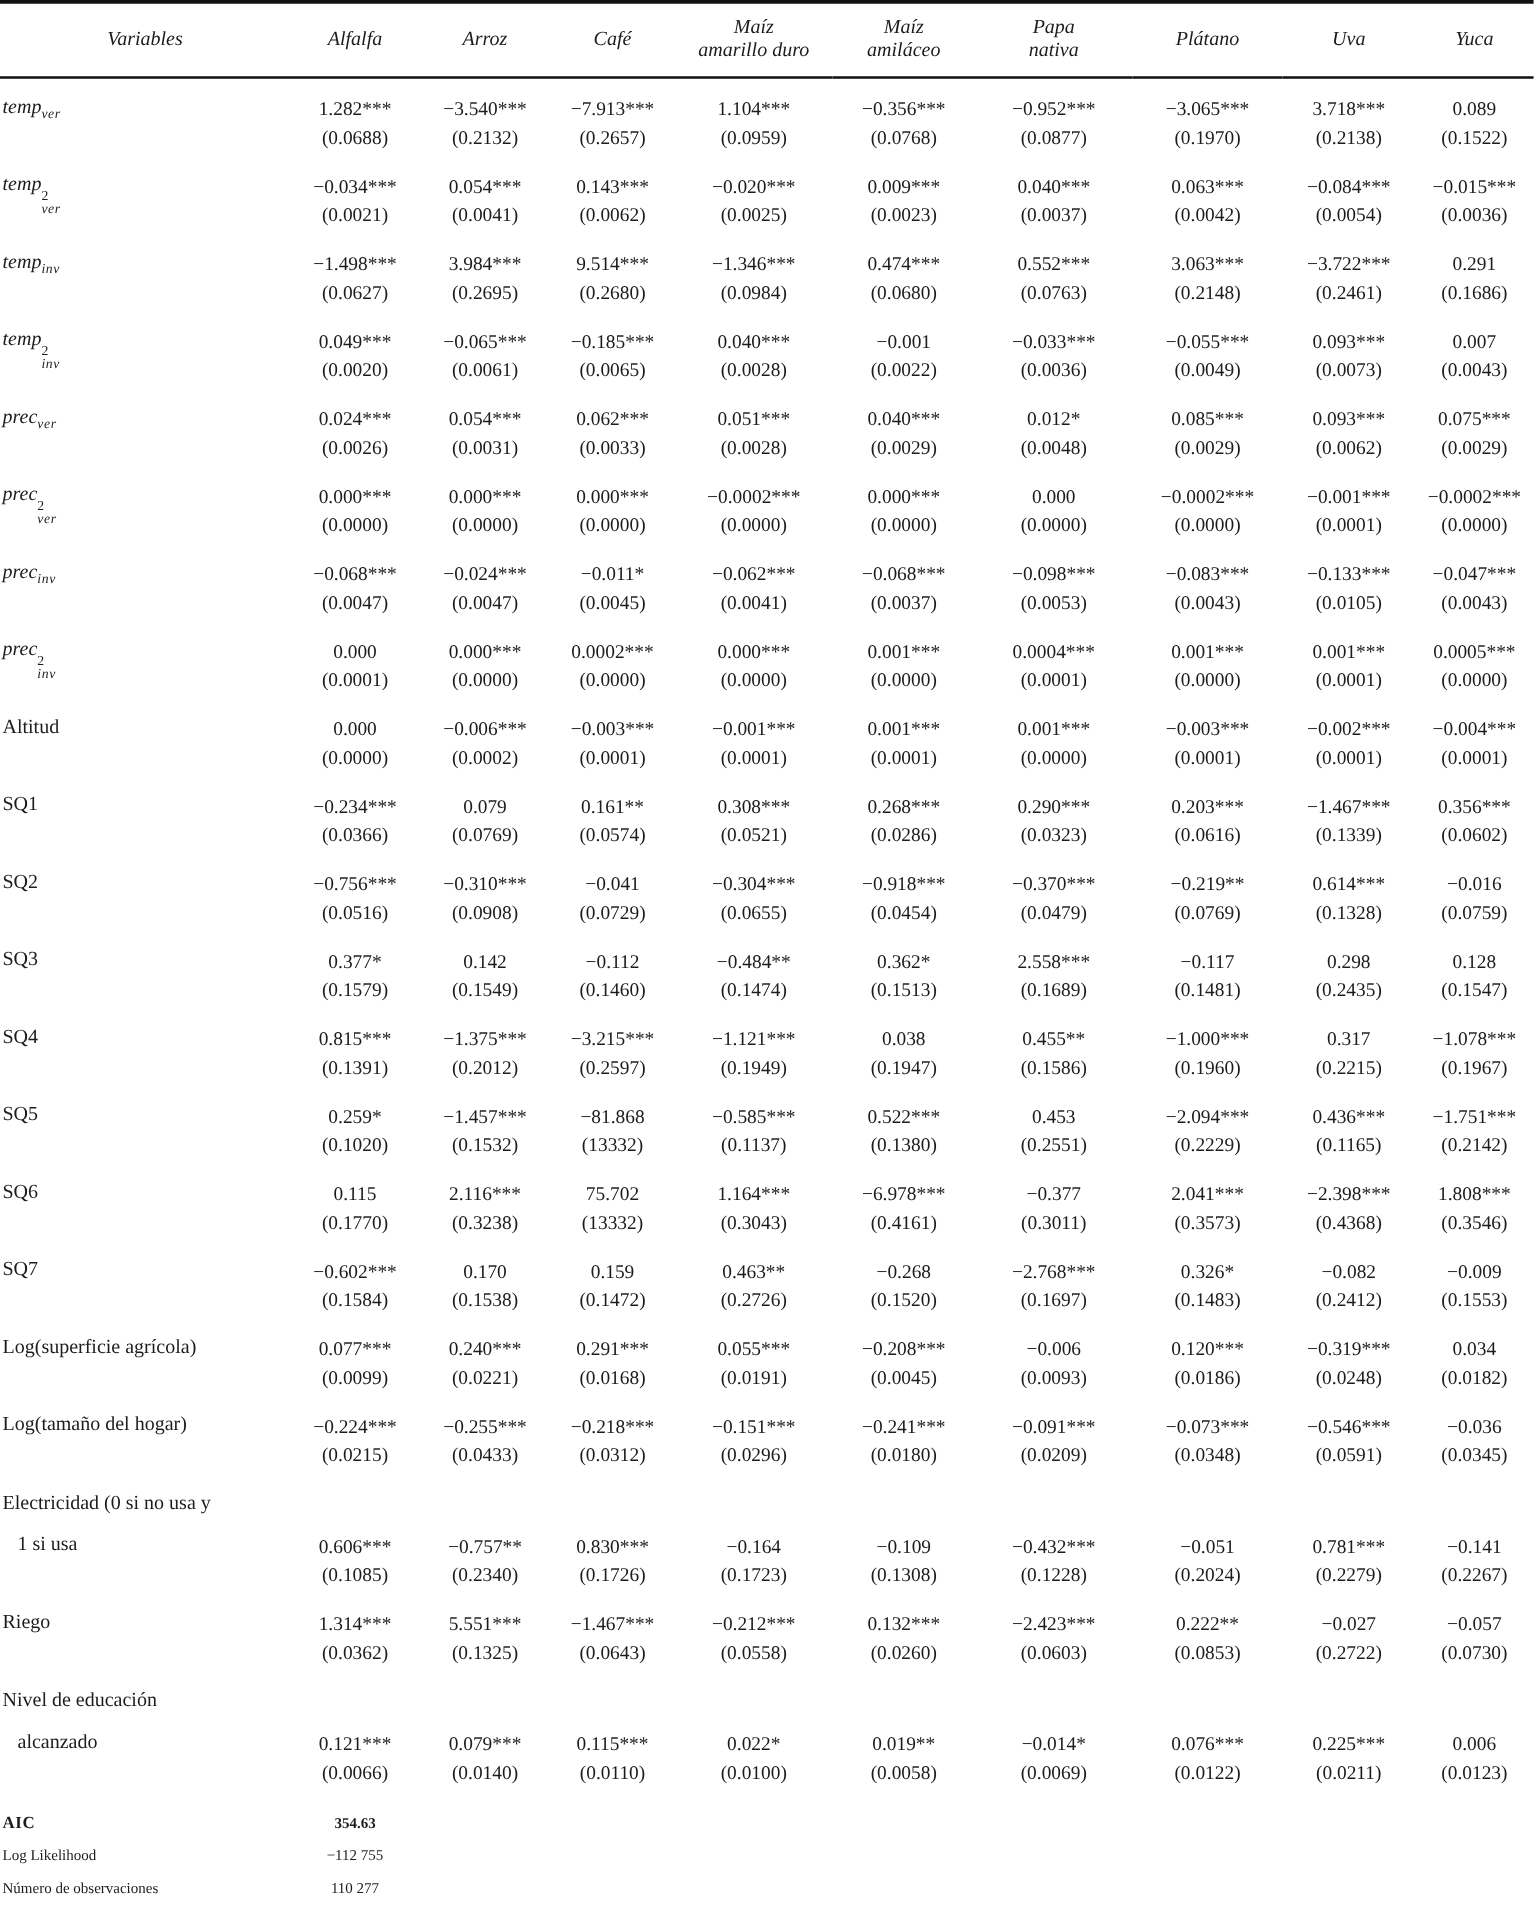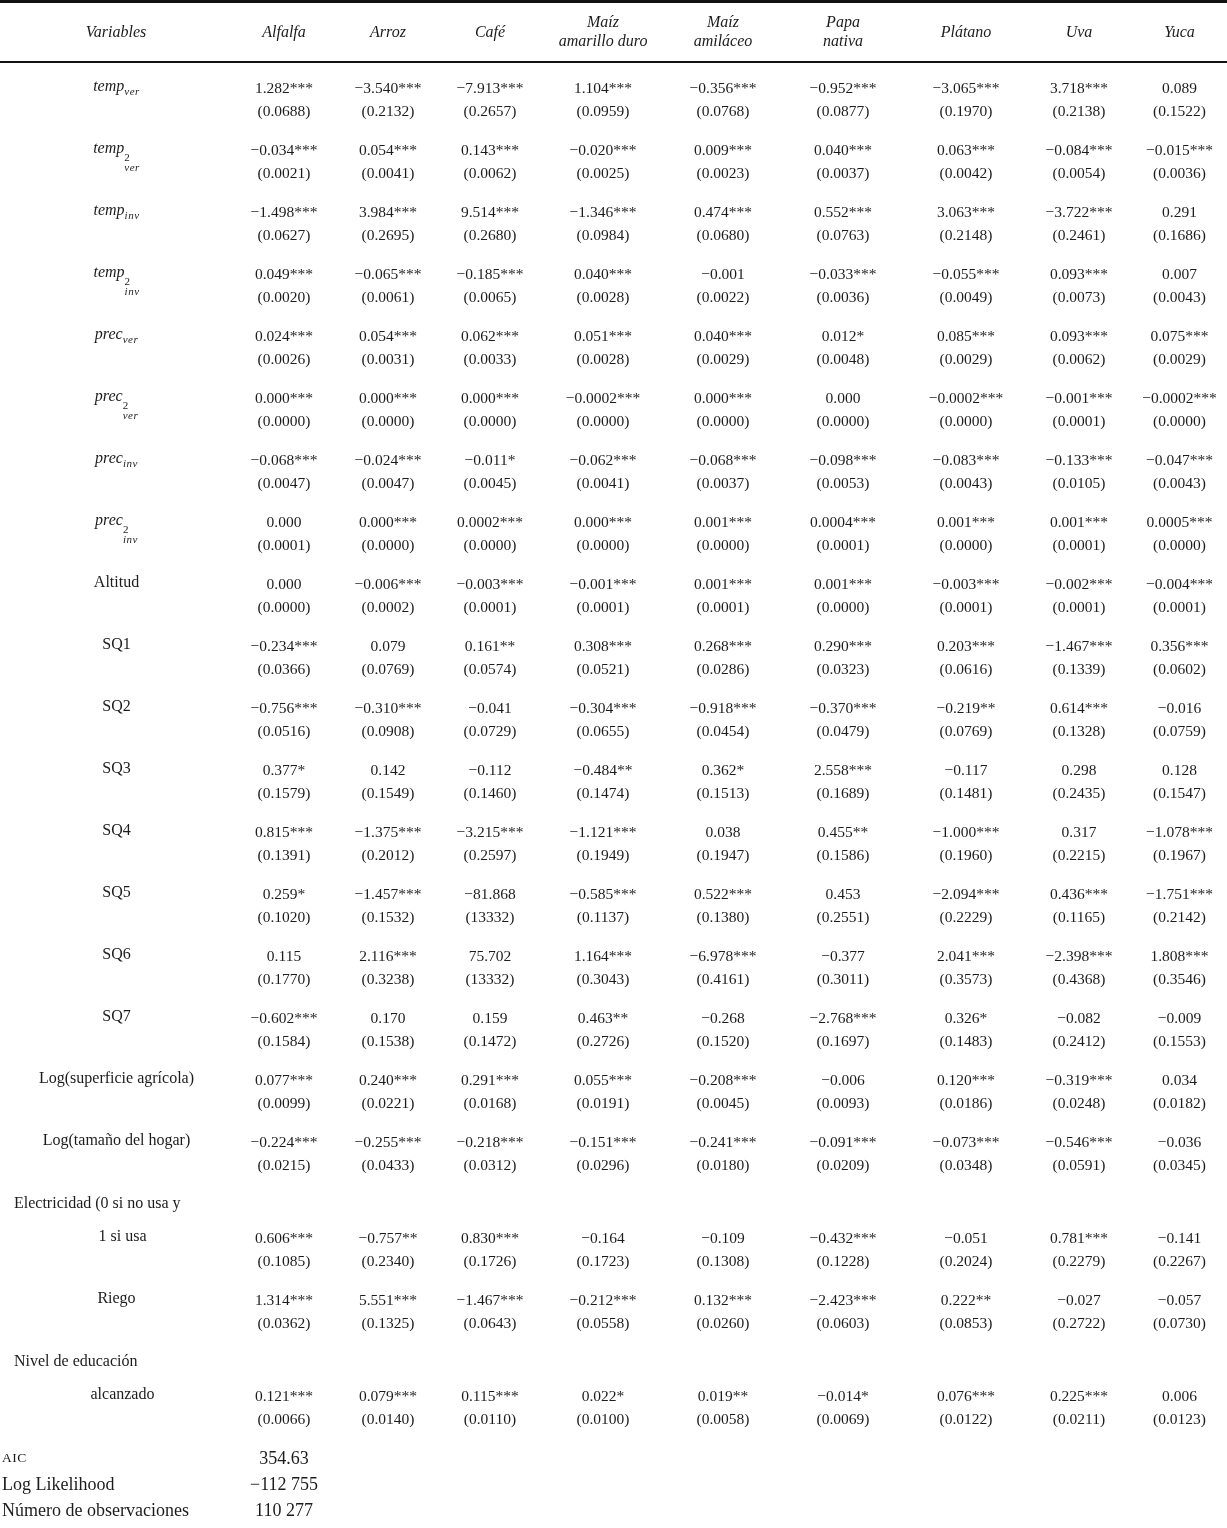"tempver" td.lbl { text-align: center -> left }
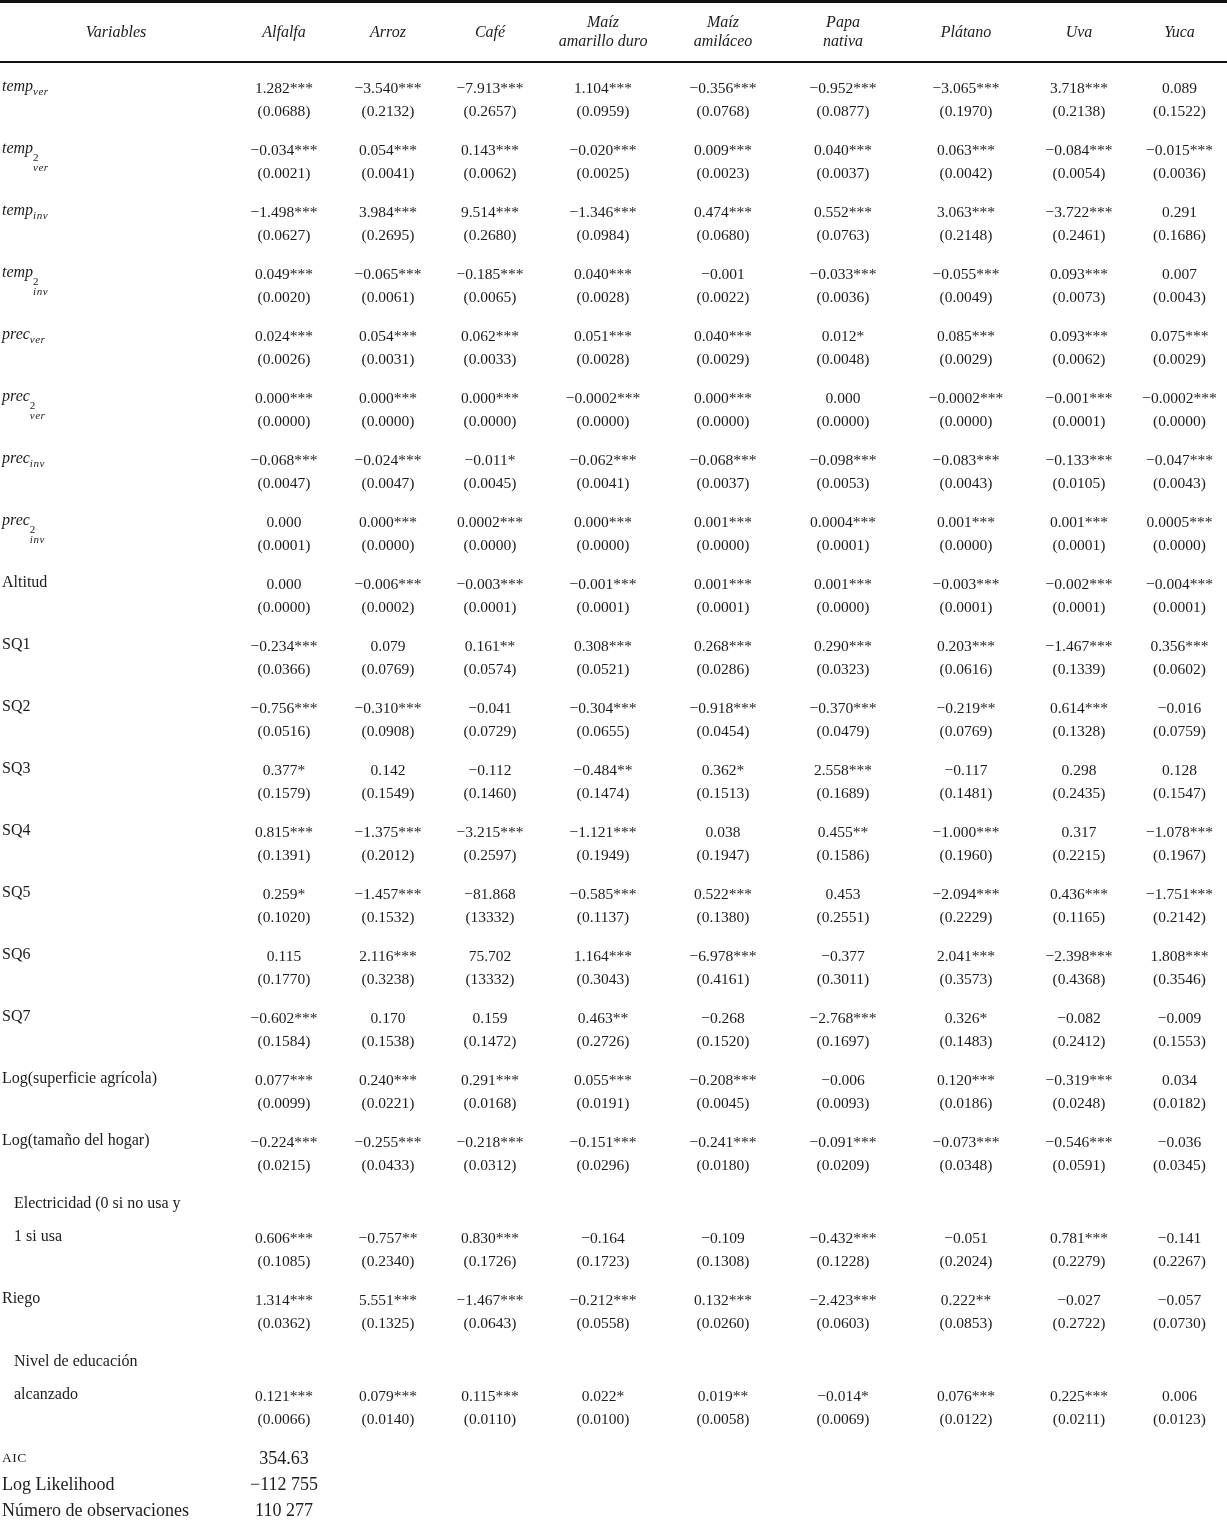"Electricidad (0 si no usa" tr.label-line1-row td { padding: 14px 0 0 14px -> 14px 0 0 2px }
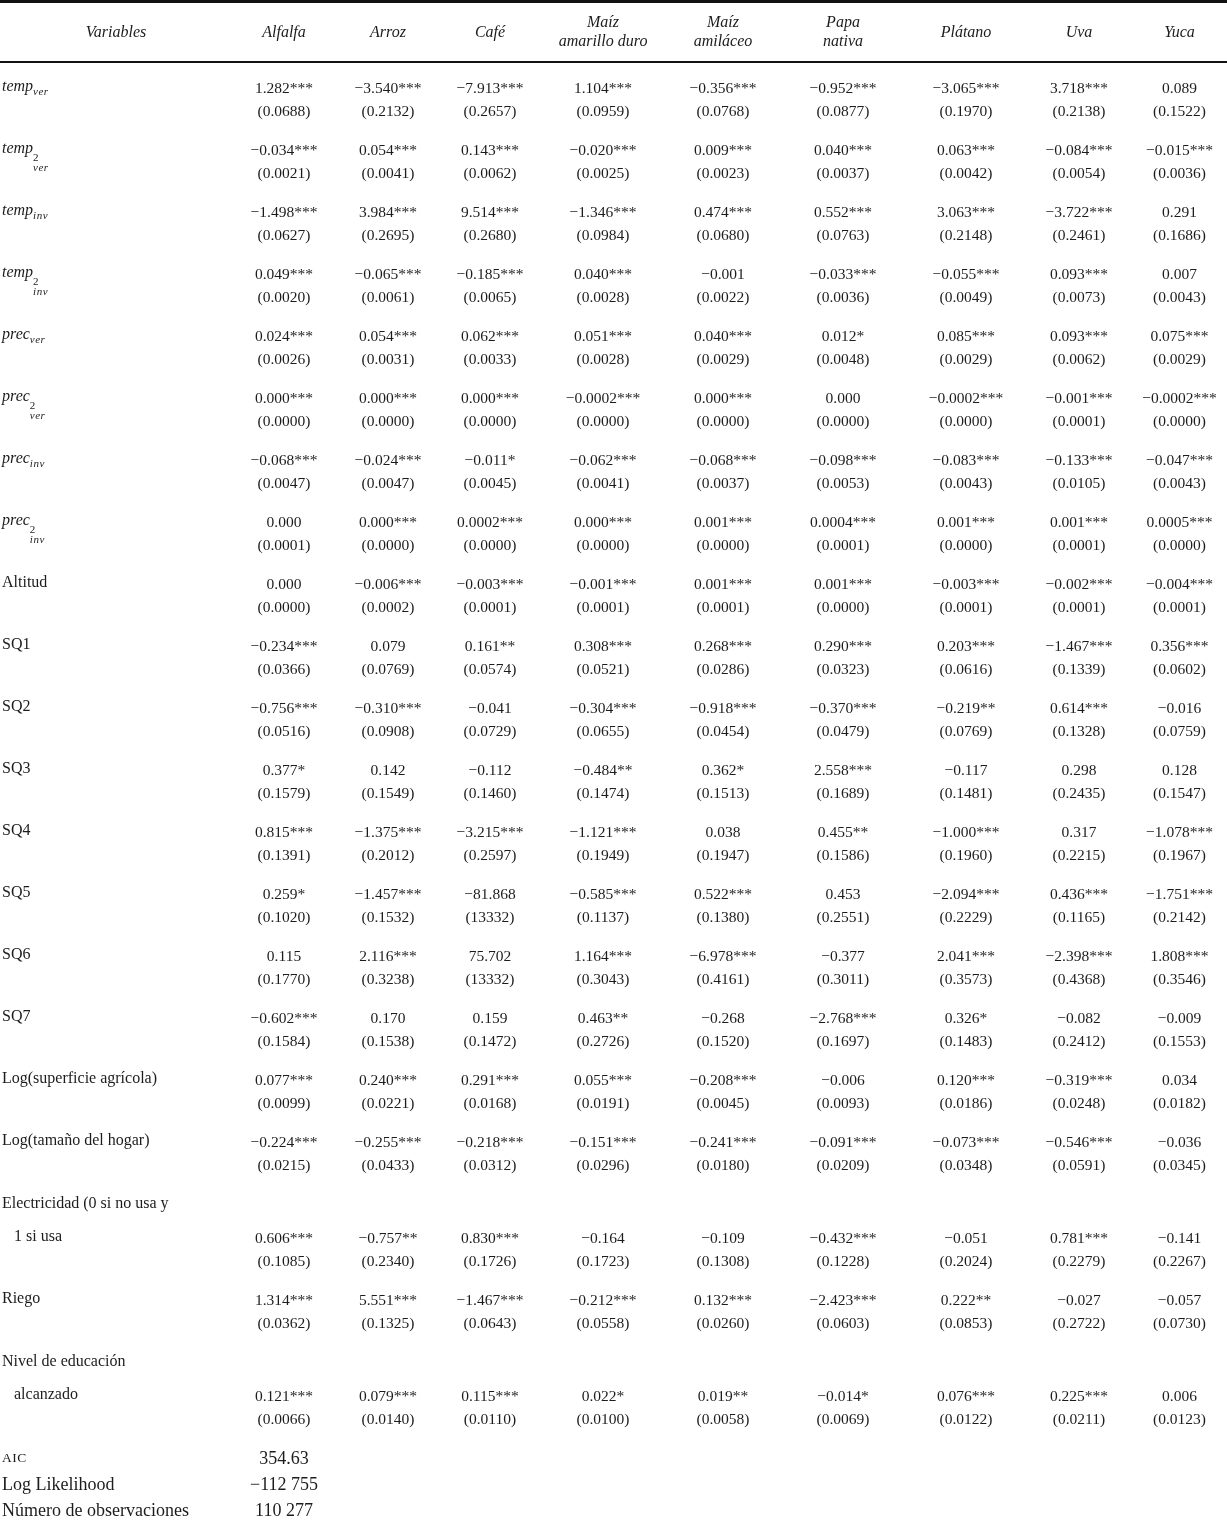"AIC" tfoot tr.first-stat td { font-weight: none -> bold }
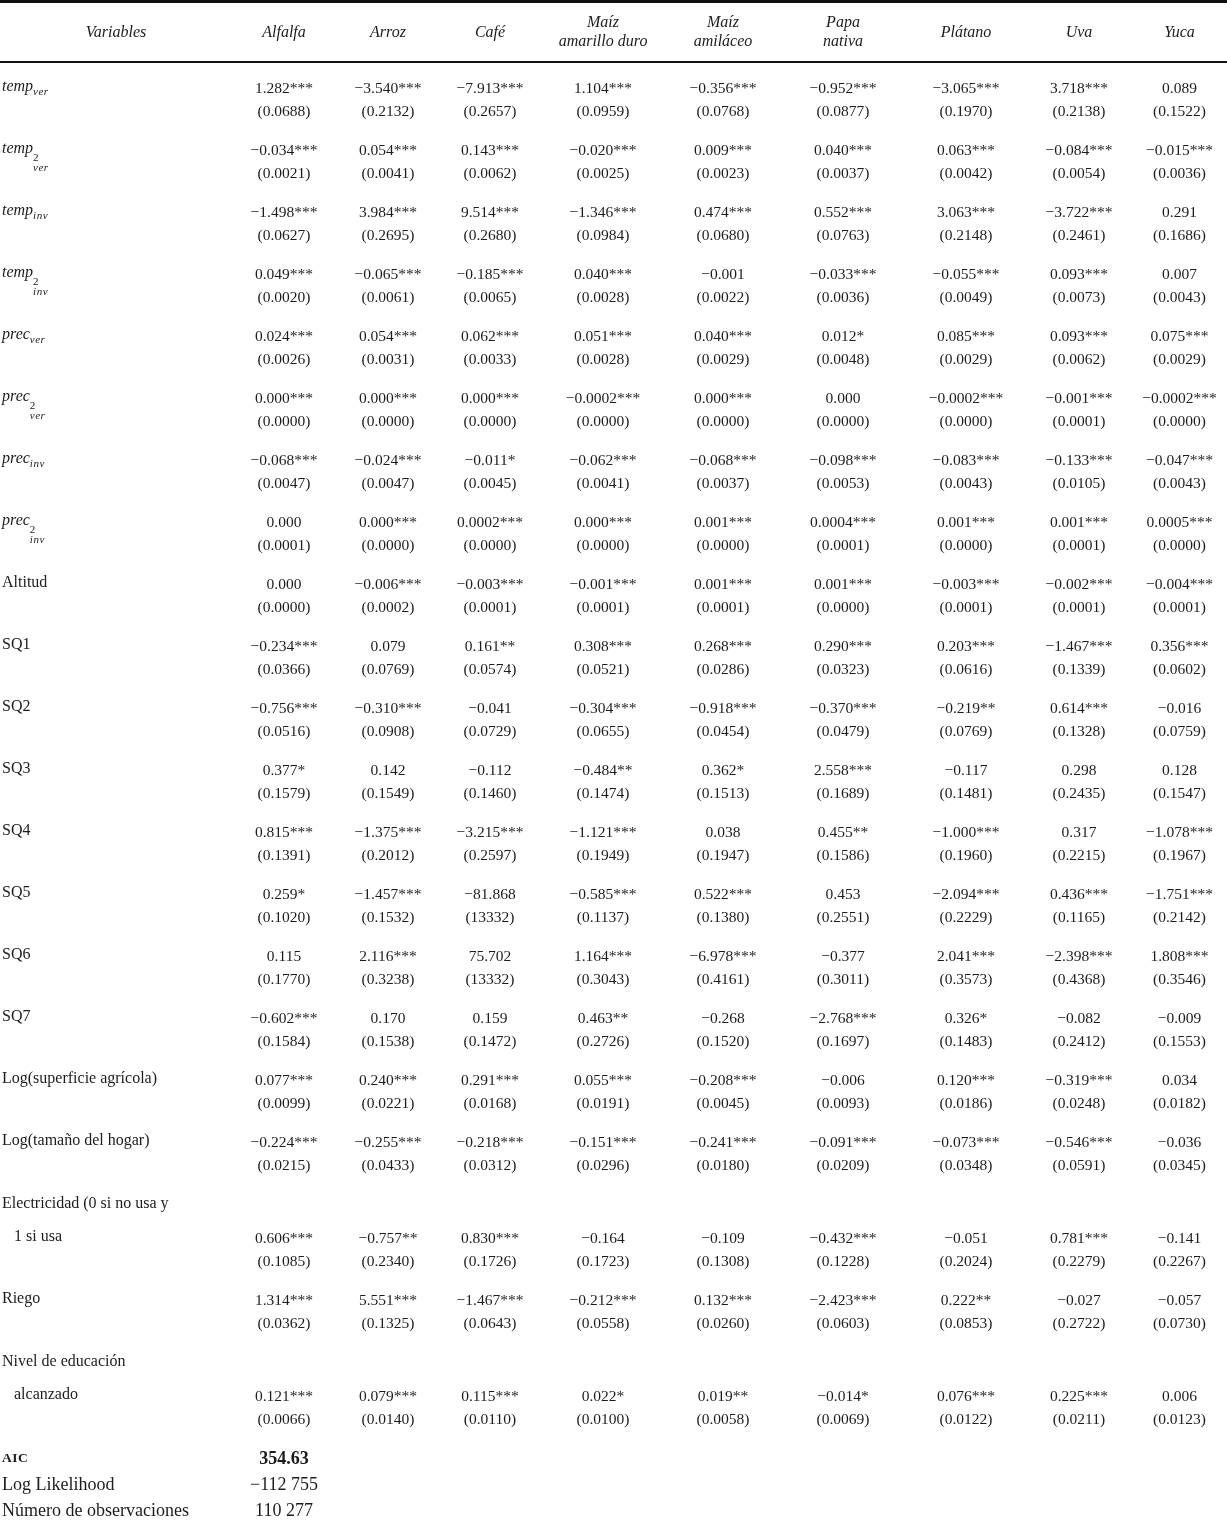"354.63" tfoot td { font-size: 18px -> 12px }
